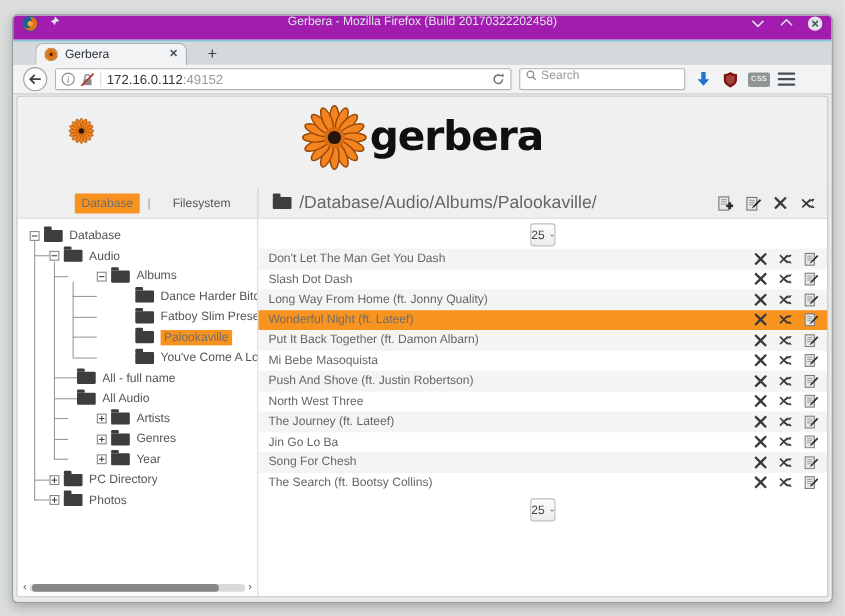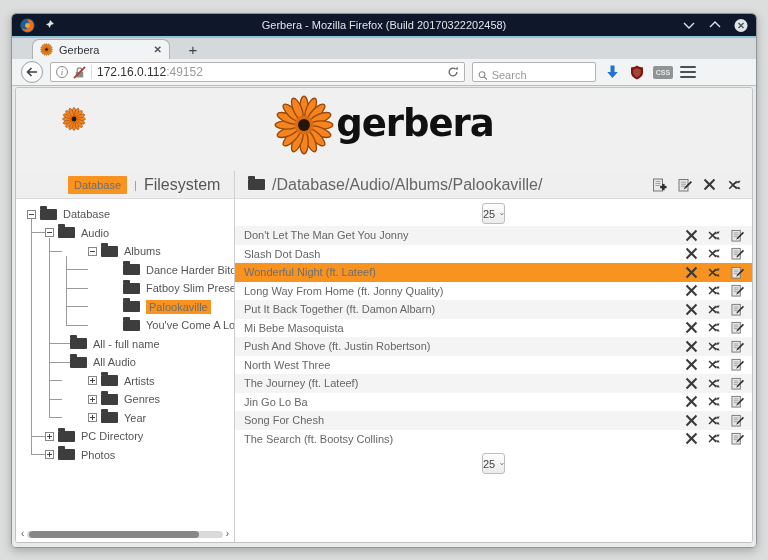"Gerbera - Mozilla Firefox (Build" .titlebar { align-items: center -> flex-start; background: #0f172a -> #a21caf }
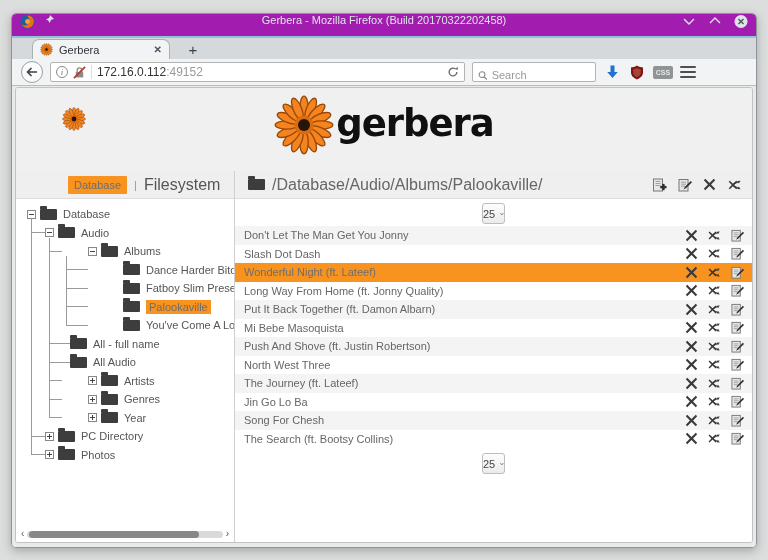"Search" .search-field { align-items: flex-end -> flex-start; width: 124px -> 151px }
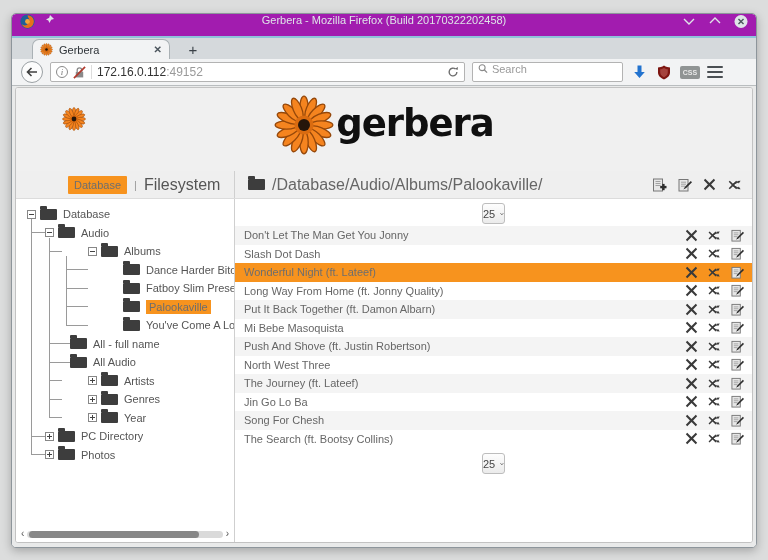"Filesystem" .fs-tab { font-size: 16px -> 11px; margin-left: none -> 13px }
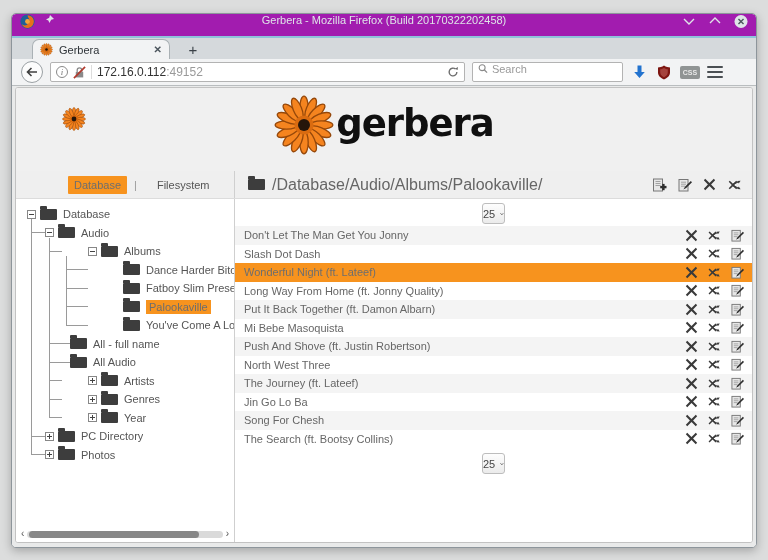"Don't Let The Man Get" span.rtitle { text: Jonny -> Dash }
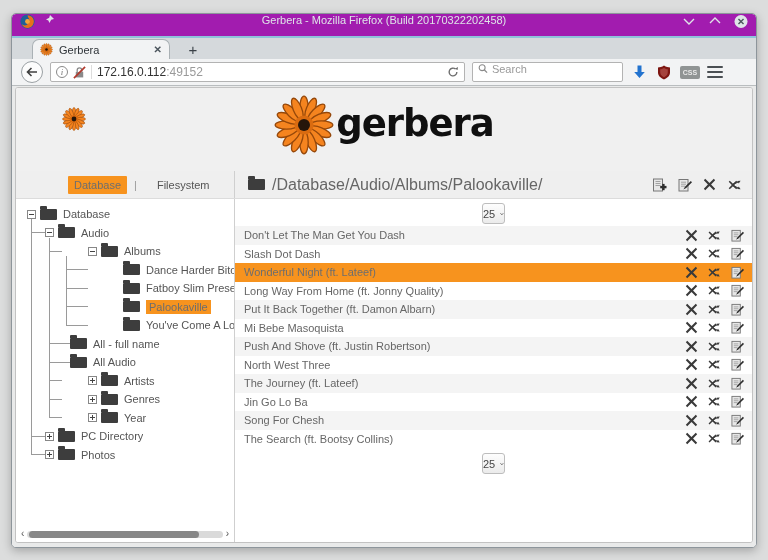"Wonderful Night (ft. Lateef)" div.row { order: before "Long Way From Home (ft." -> after "Long Way From Home (ft." }
